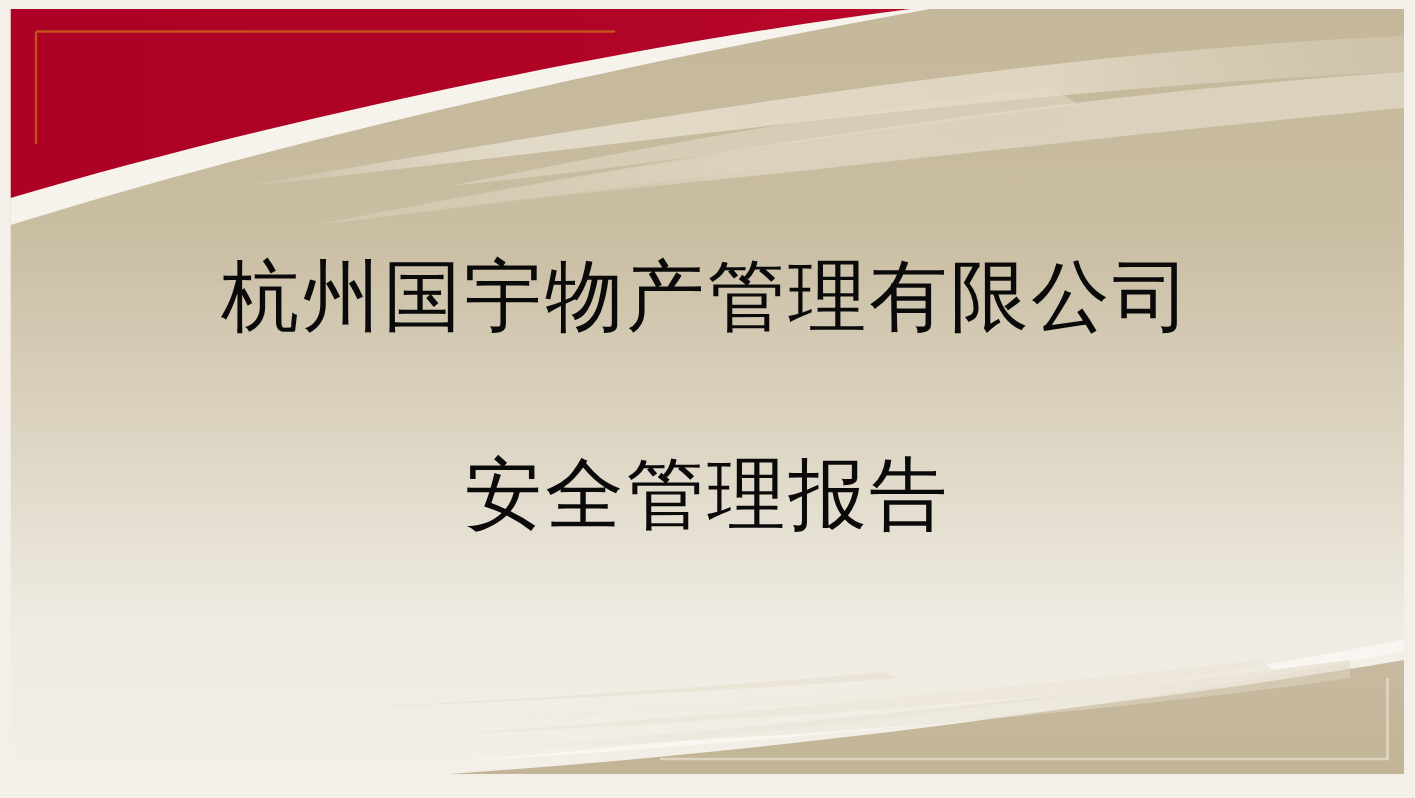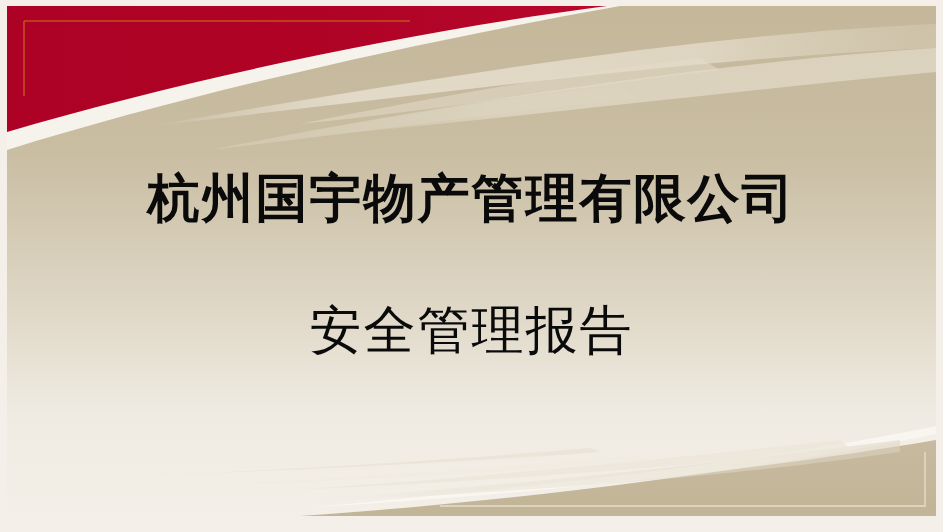"杭州国宇物产管理有限公司" .slide-title { font-weight: bold -> normal }
